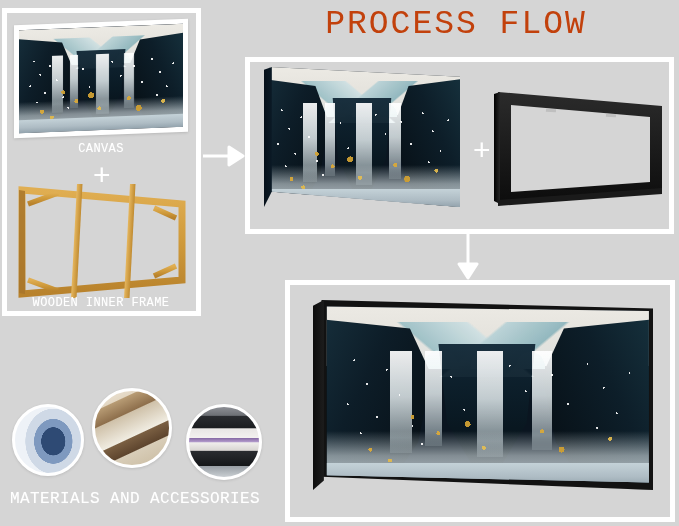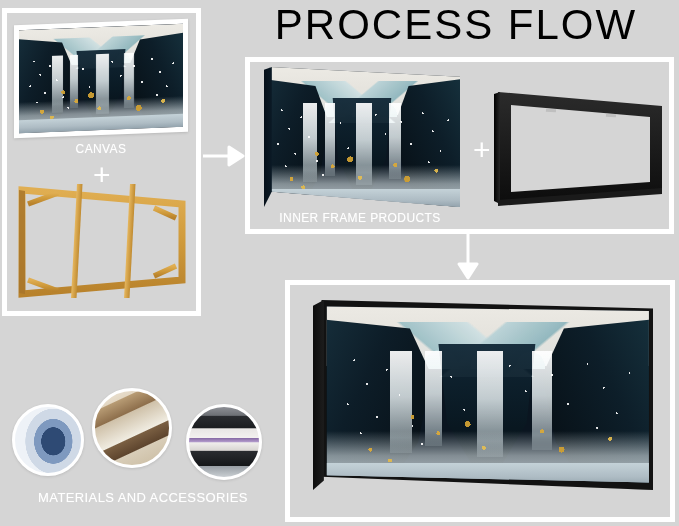"PROCESS FLOW" #title { color: #000000 -> #c2410c; font-family: Liberation Sans, sans-serif -> Liberation Mono, monospace; font-size: 42px -> 33px }
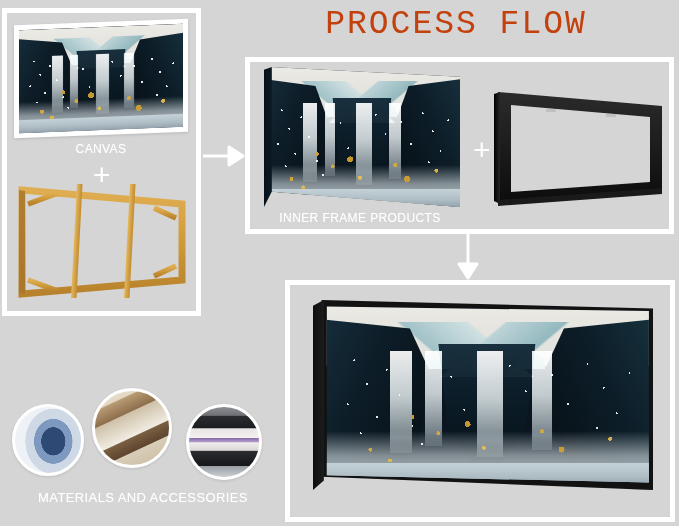"CANVAS" .caption { font-family: Liberation Sans, sans-serif -> Liberation Mono, monospace }
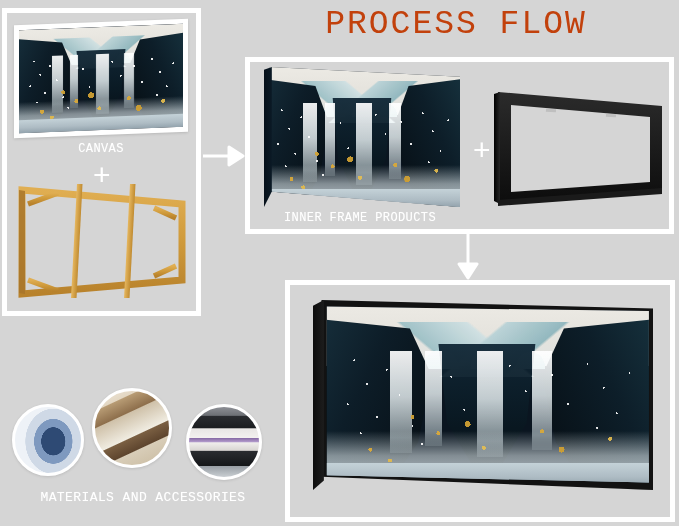"INNER FRAME PRODUCTS" div.caption { html: <div>INNER FRAME PRODUCTS</div> -> none }
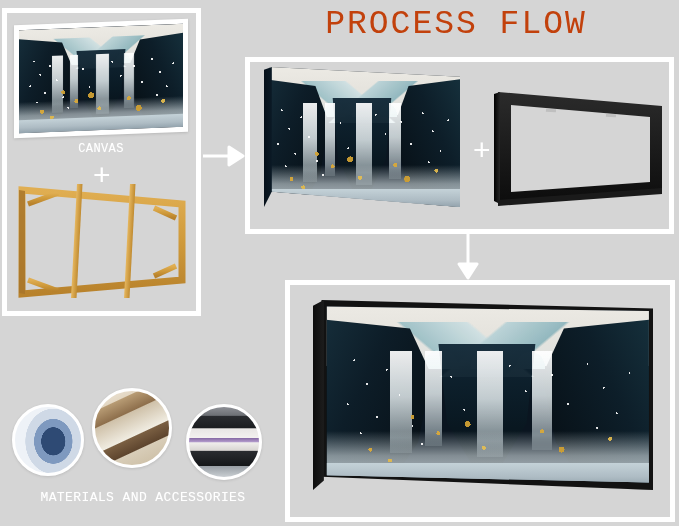"WOODEN INNER FRAME" div.caption { html: none -> <div>WOODEN INNER FRAME</div> }
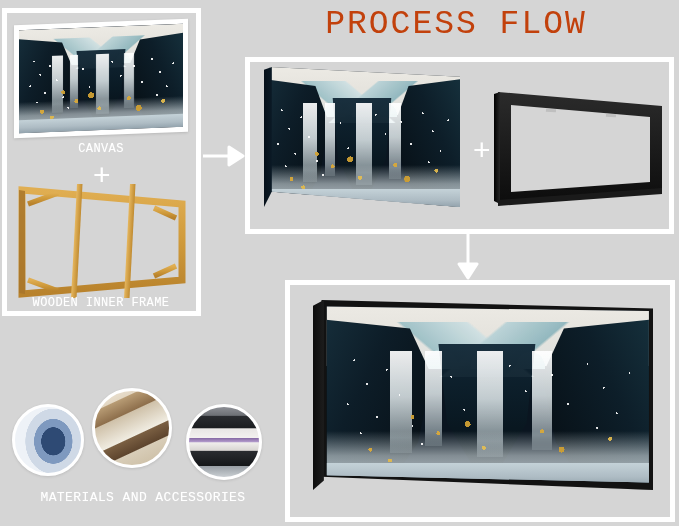"MATERIALS AND ACCESSORIES" div.caption { font-size: 13px -> 16px; left: 16px -> 8px }
